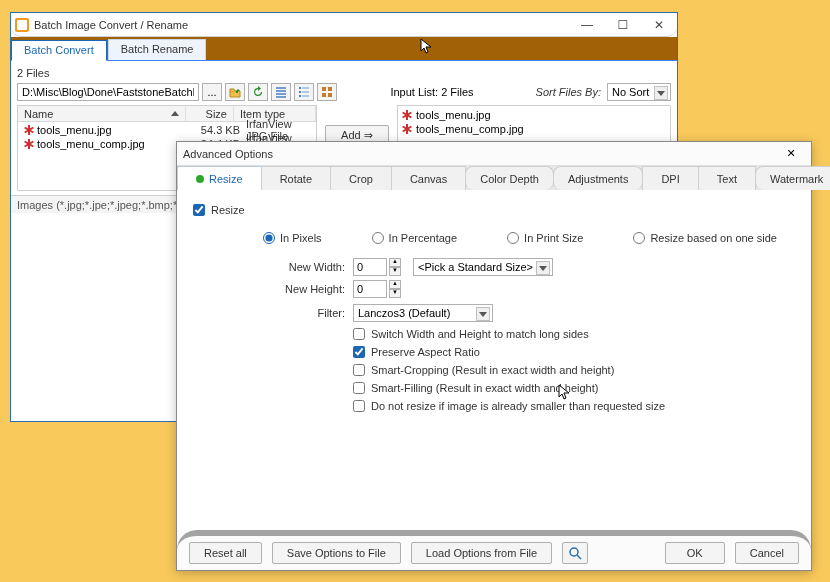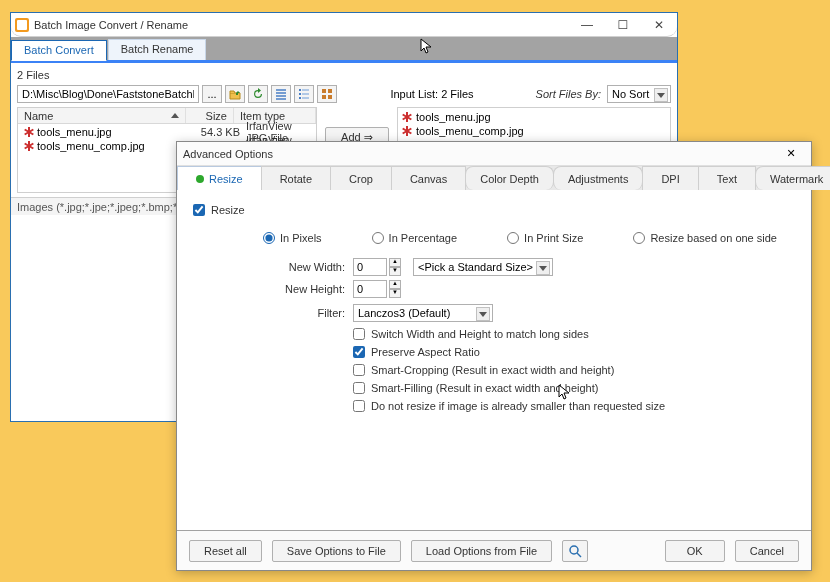"Batch Convert" .win1-tabs { background: #a3a3a3 -> #a16207; border-bottom: 3px solid #3b82f6 -> 1px solid #3b82f6 }
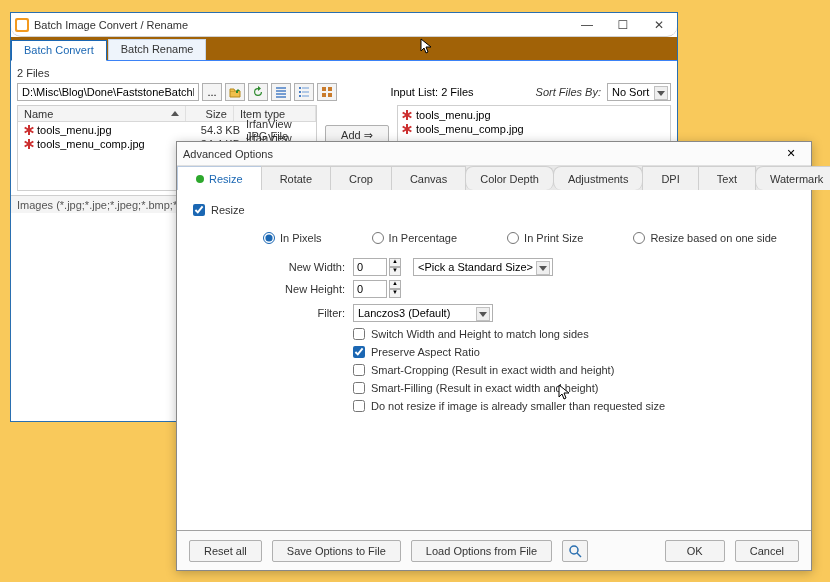"Reset all" .dlg-footer { border-radius: none -> 20px; border-top: 1px solid #a3a3a3 -> 6px solid #a3a3a3 }
